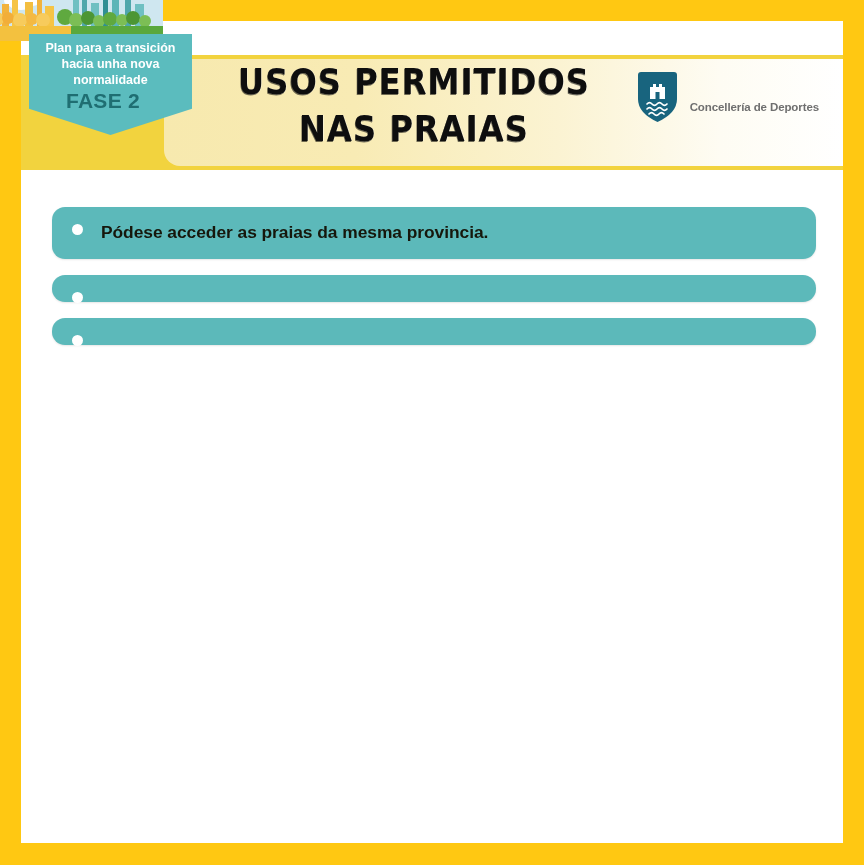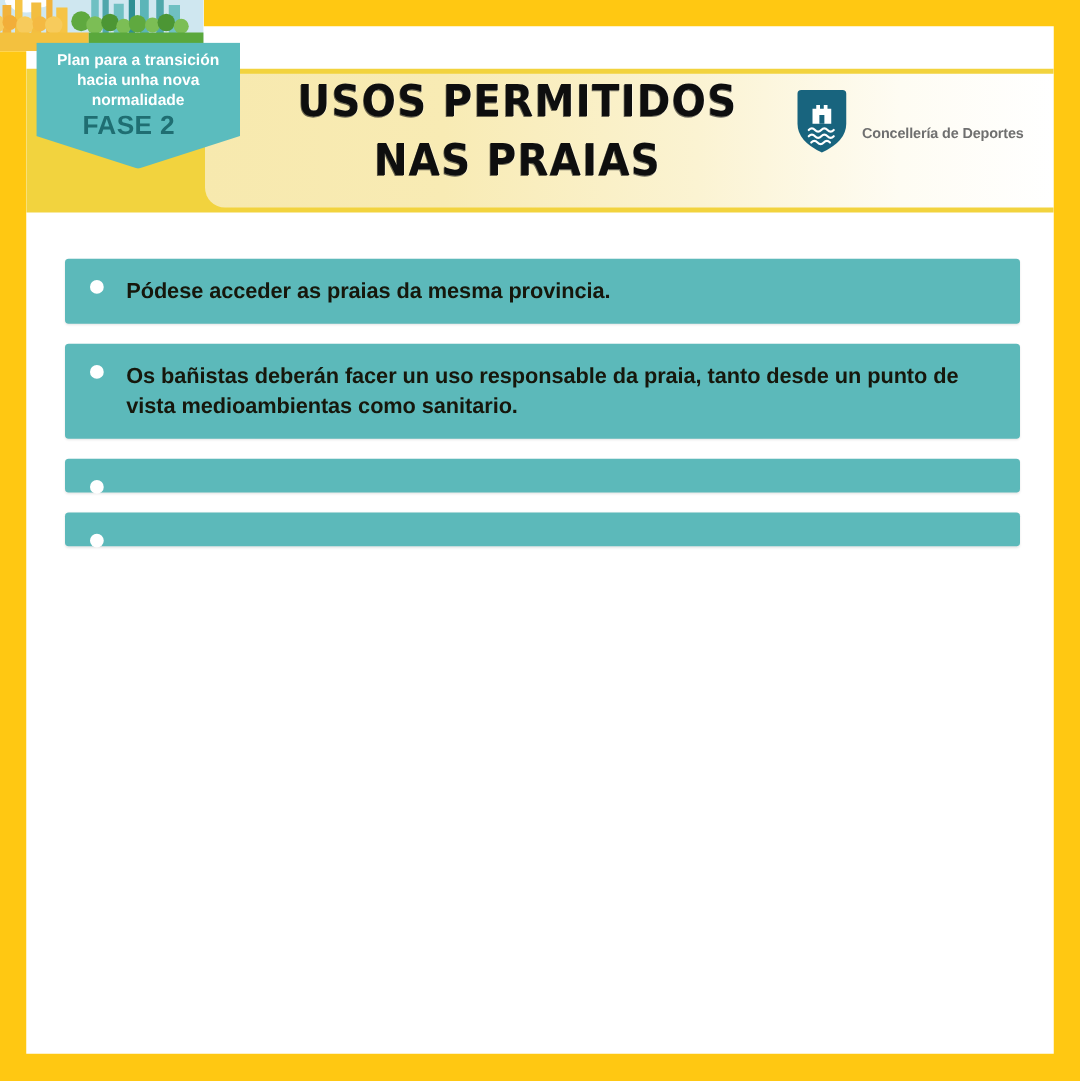"Pódese acceder as praias da" .rule { border-radius: 3px -> 13px }
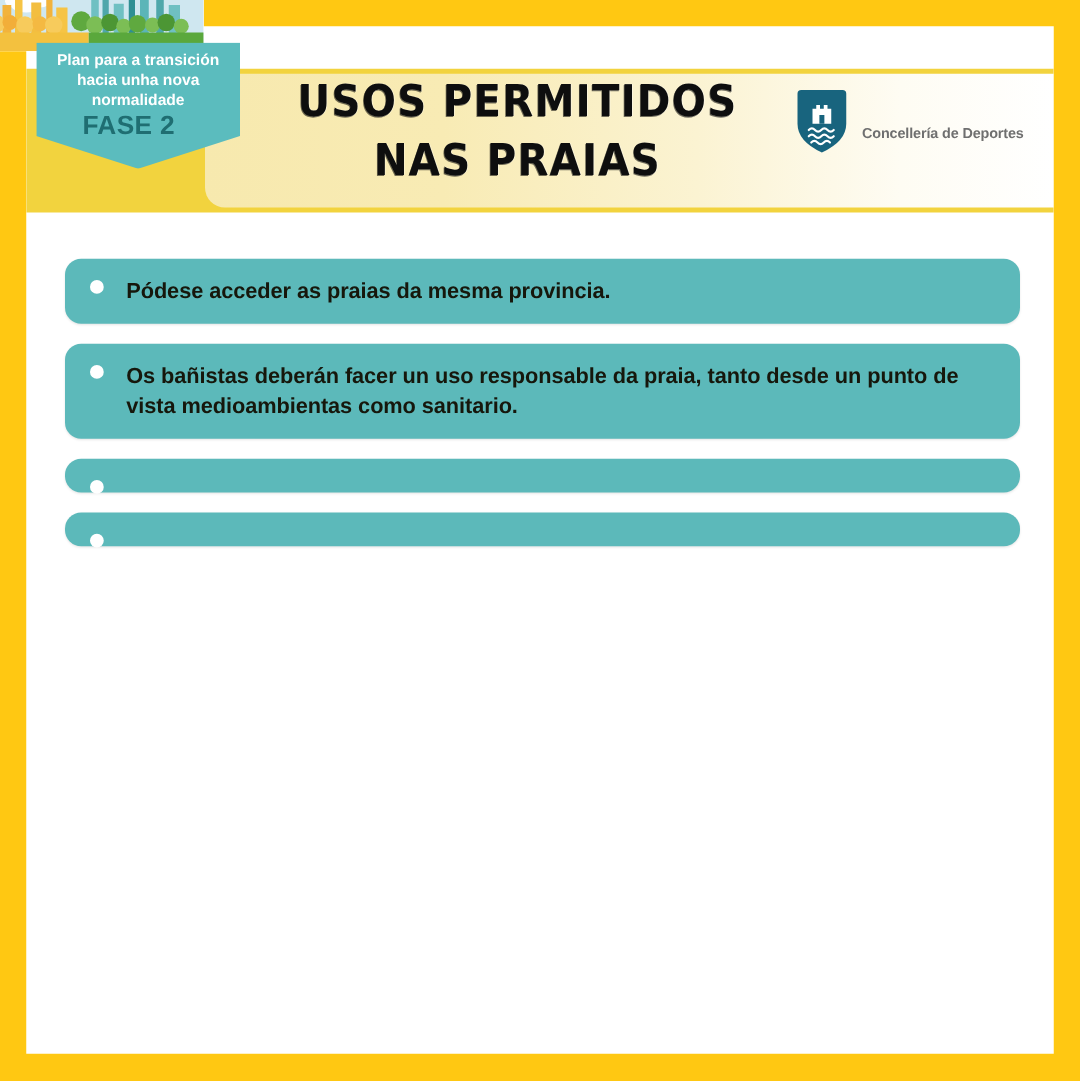"Os bañistas deberán facer un" div.rule { html: <div> <span></span> <span>Os bañistas deberán facer un uso responsable da praia, tanto desde un punto de vista medioambientas como sanitario.</span> </div> -> none }
